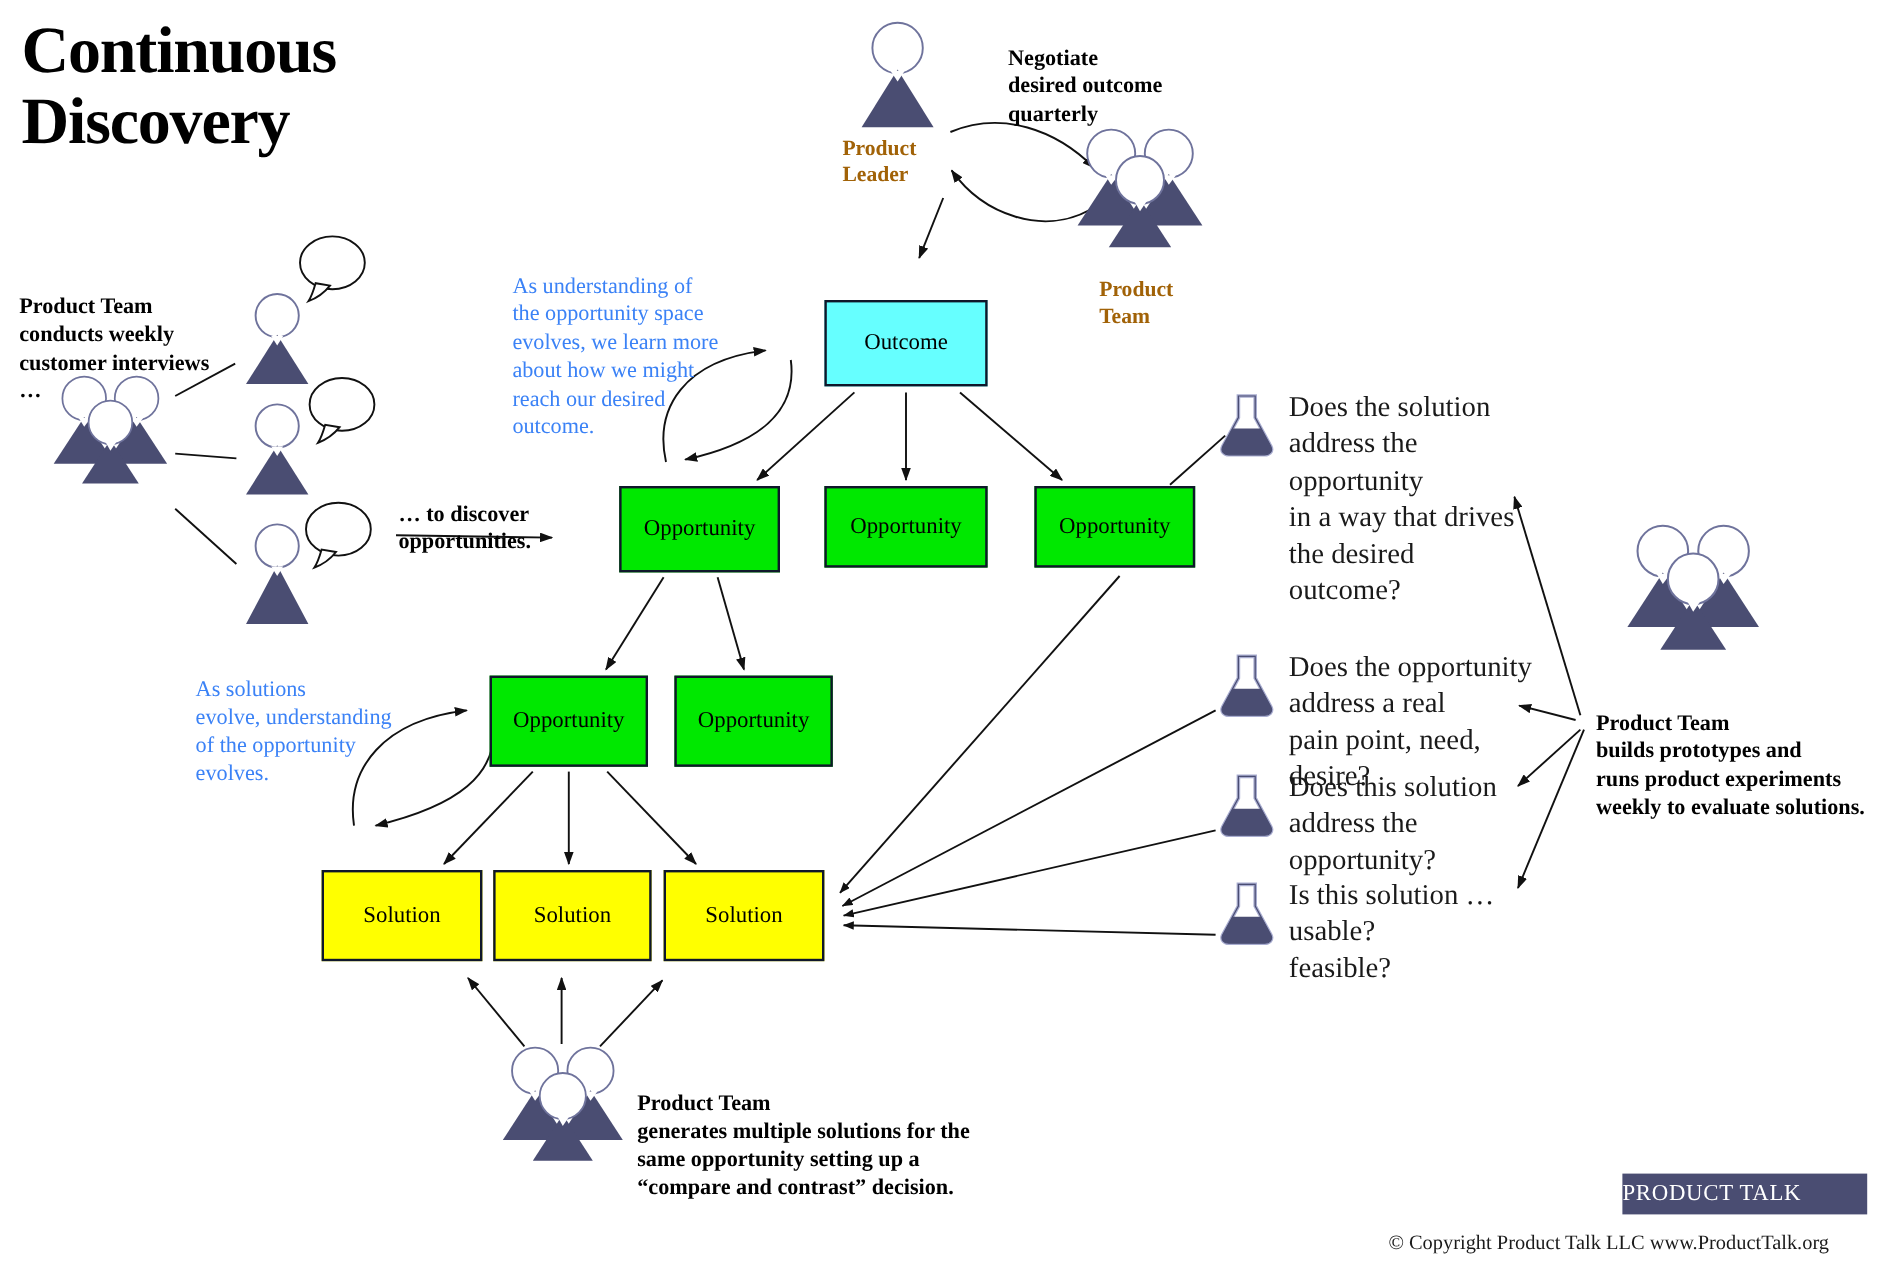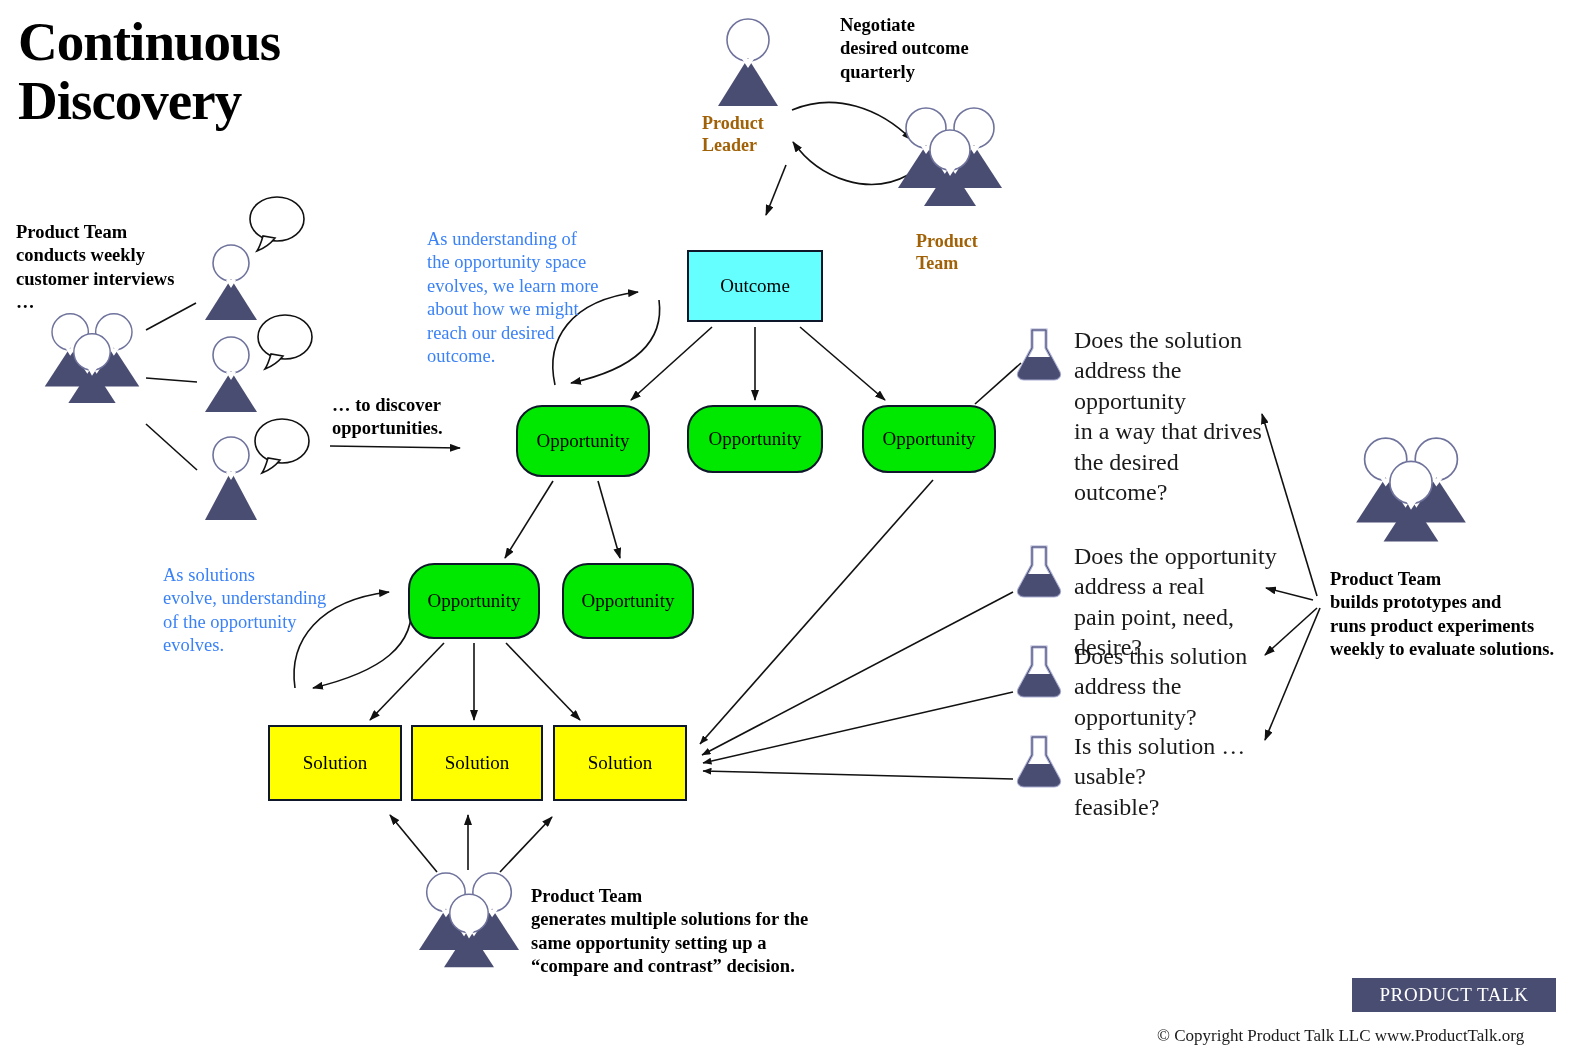"Negotiate" .note.bold { margin-top: none -> 24px }
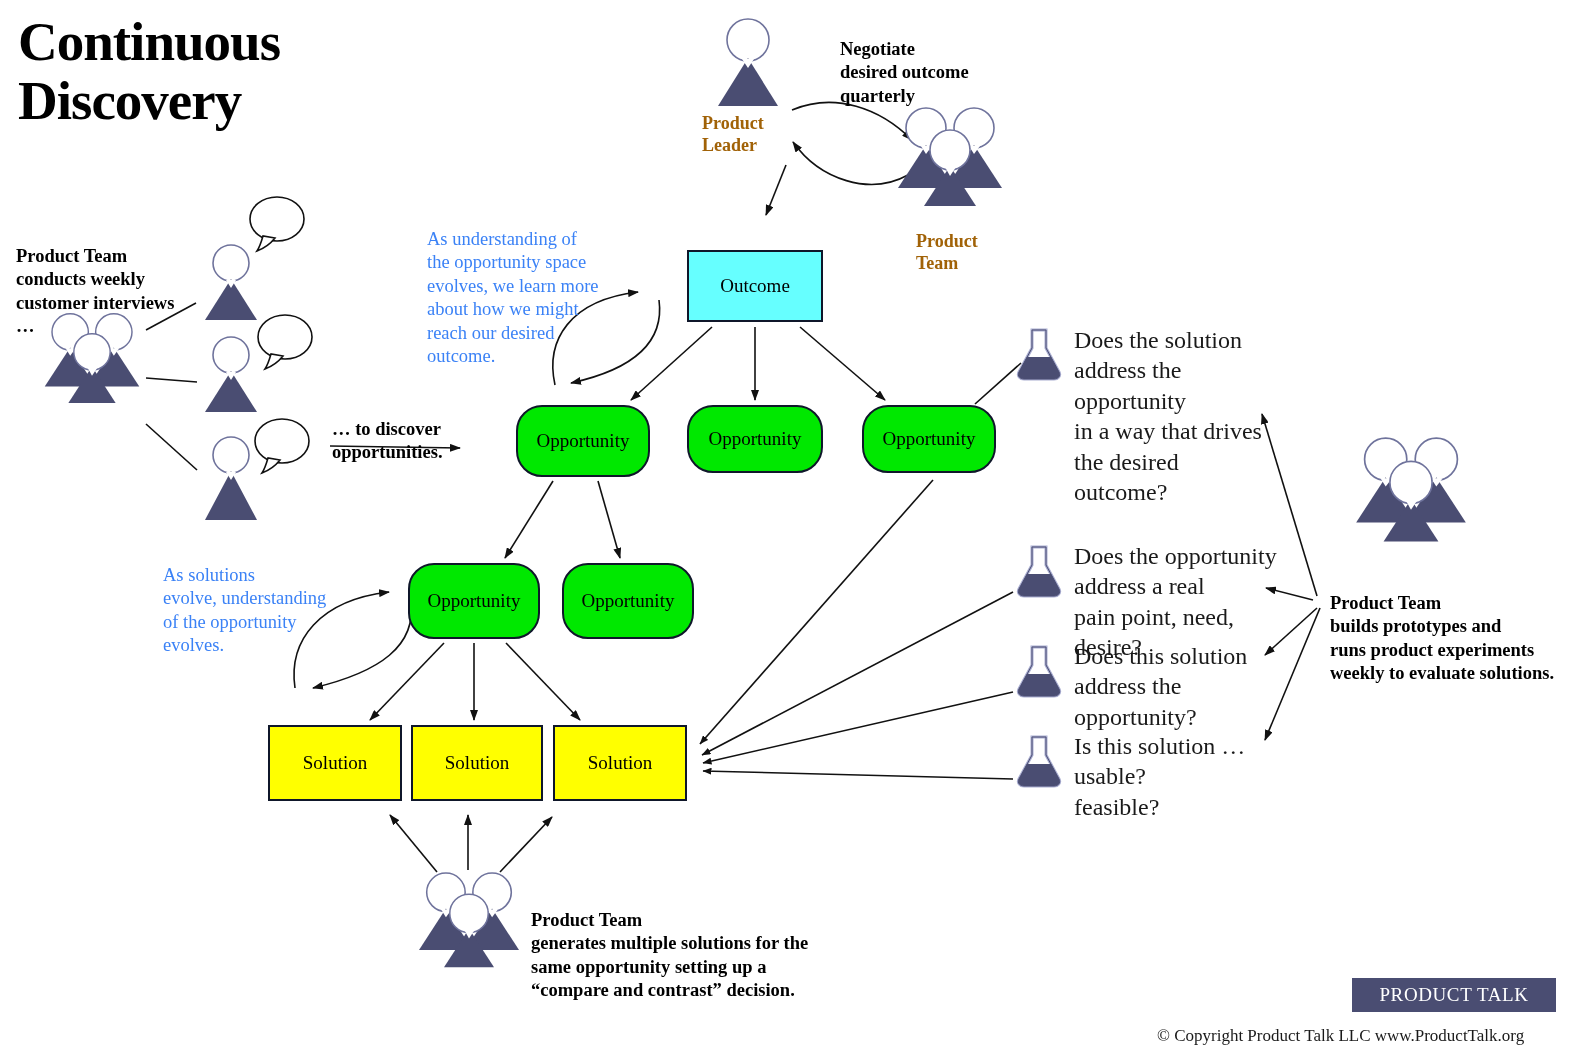"Opportunity" .node.opp { border-radius: 26px -> none }
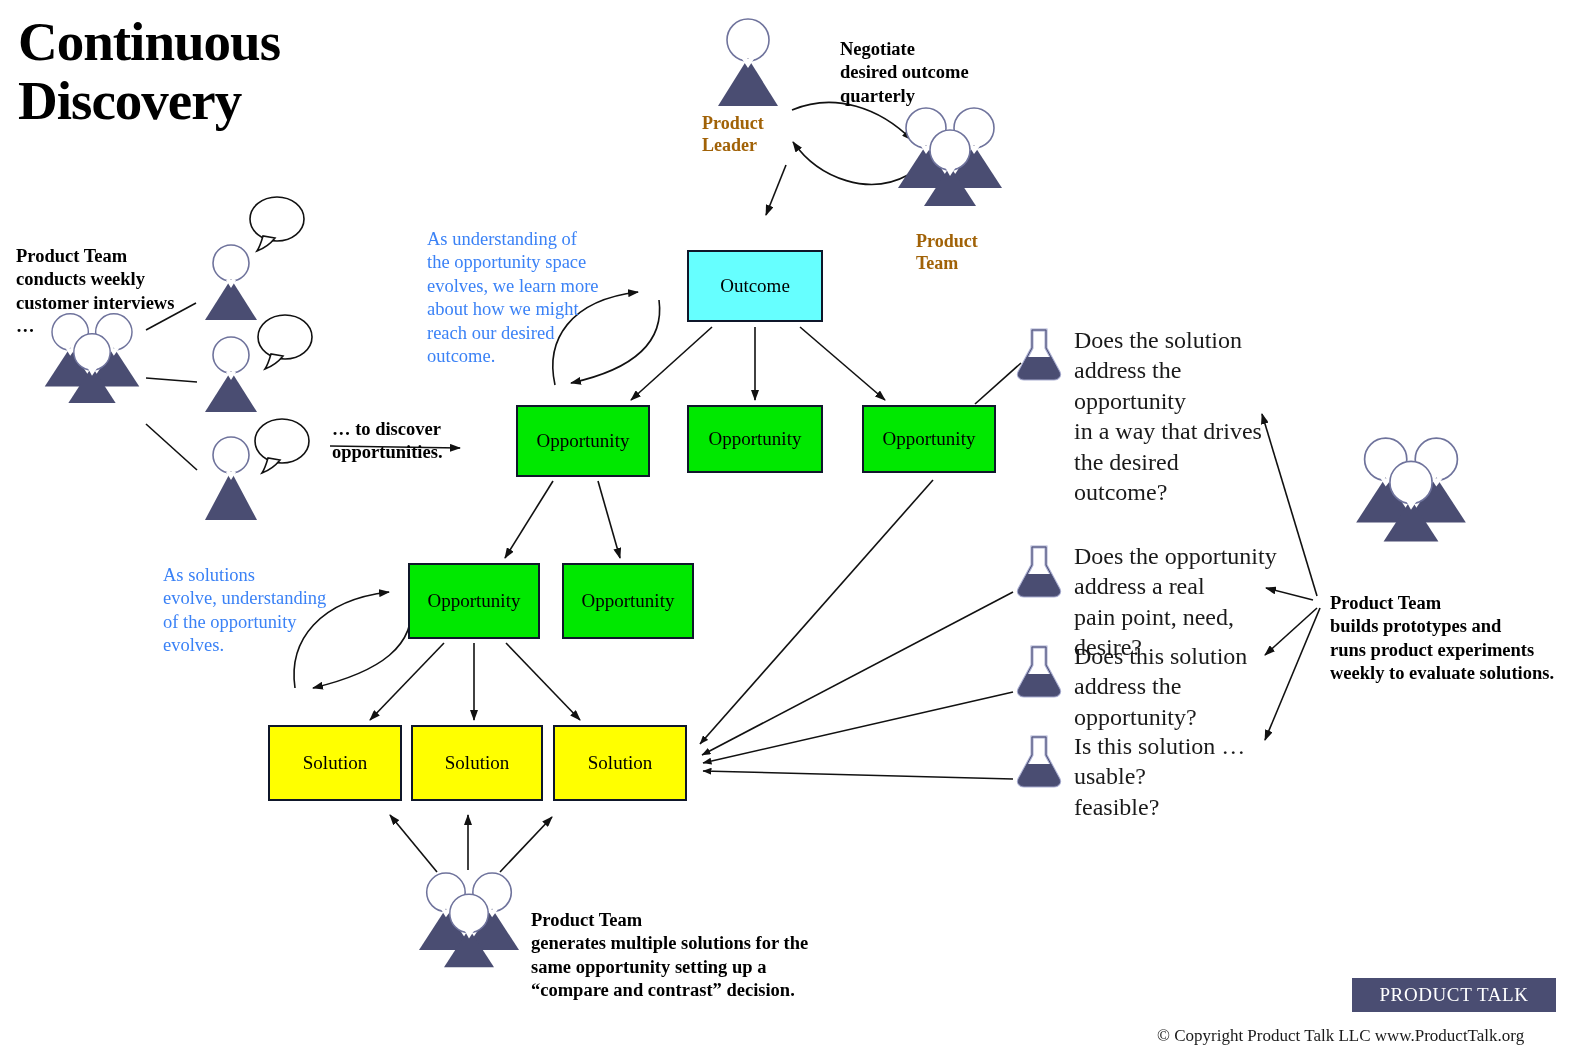"PRODUCT TALK" #brand-badge { justify-content: center -> flex-start }
